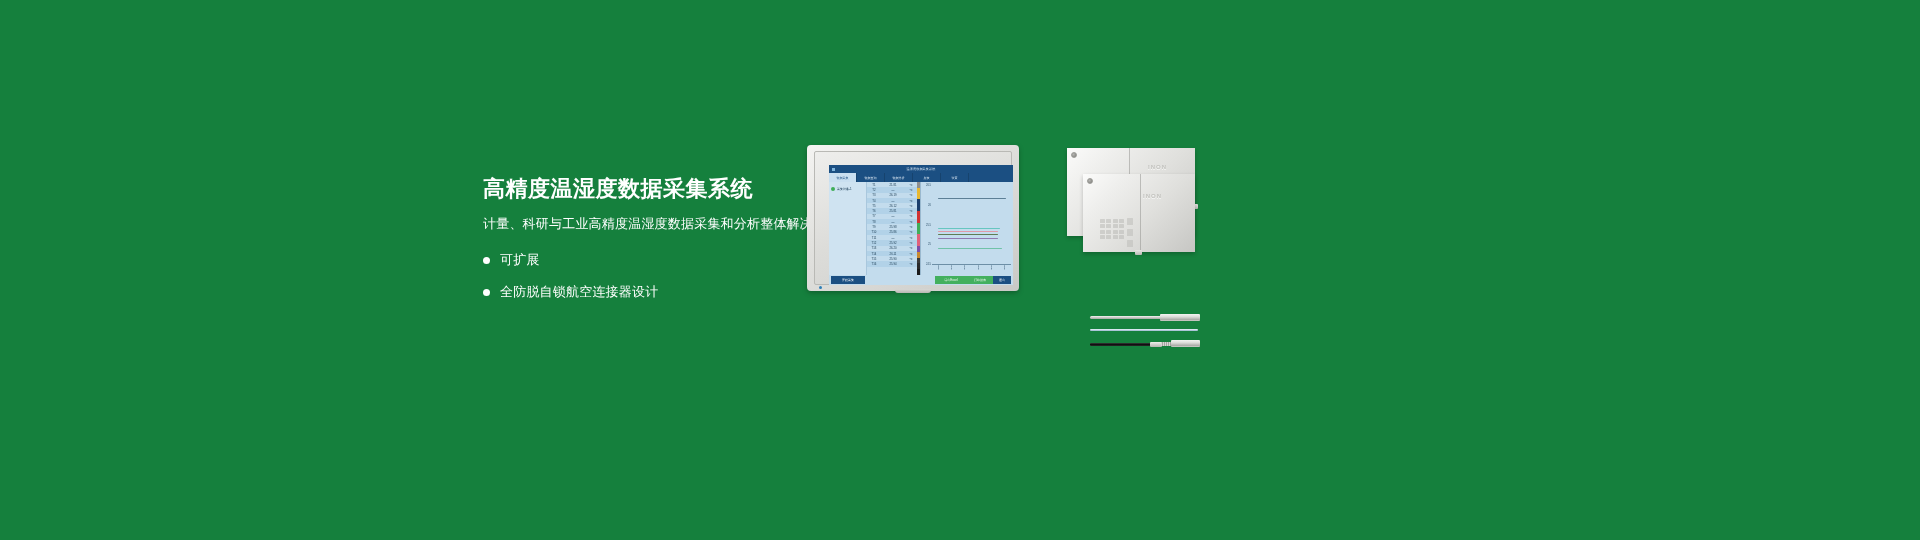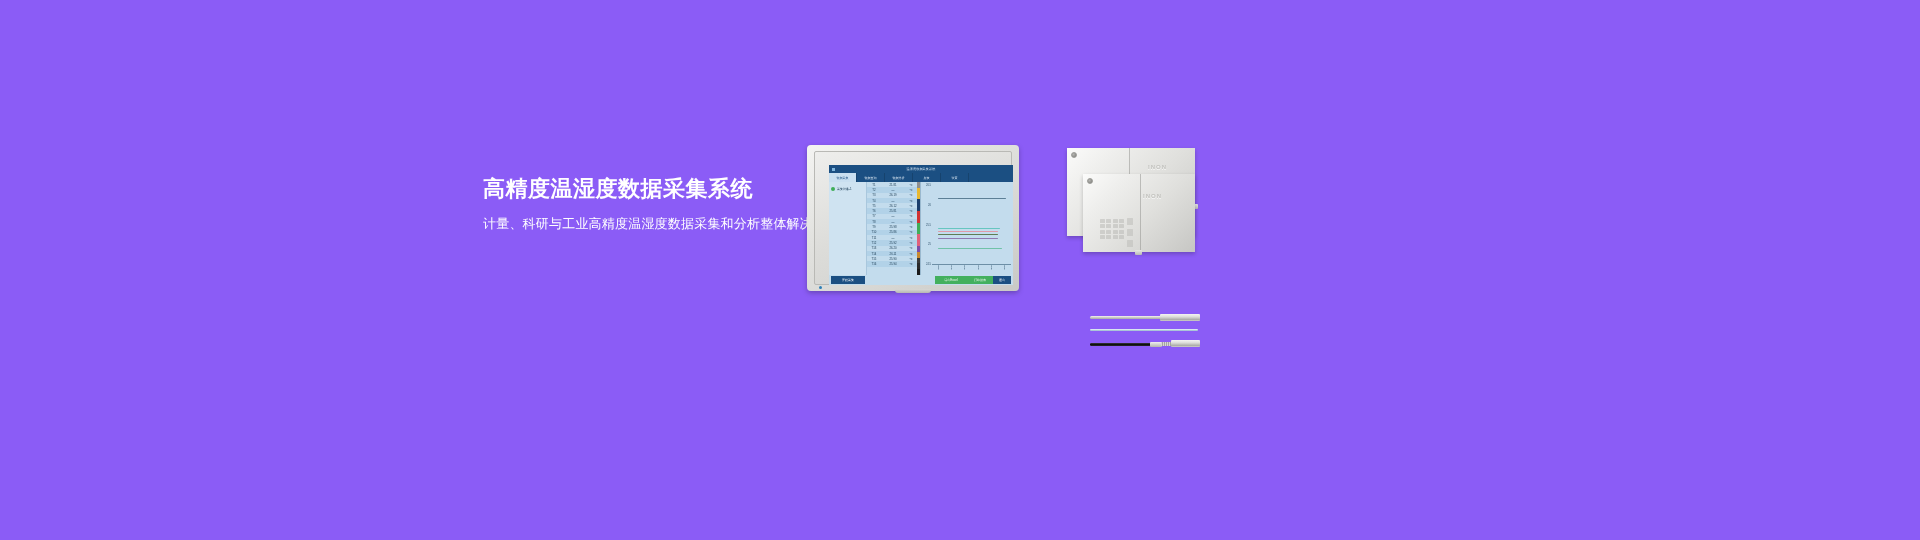"高精度温湿度数据采集系统" .banner { background: #8b5cf6 -> #15803d }
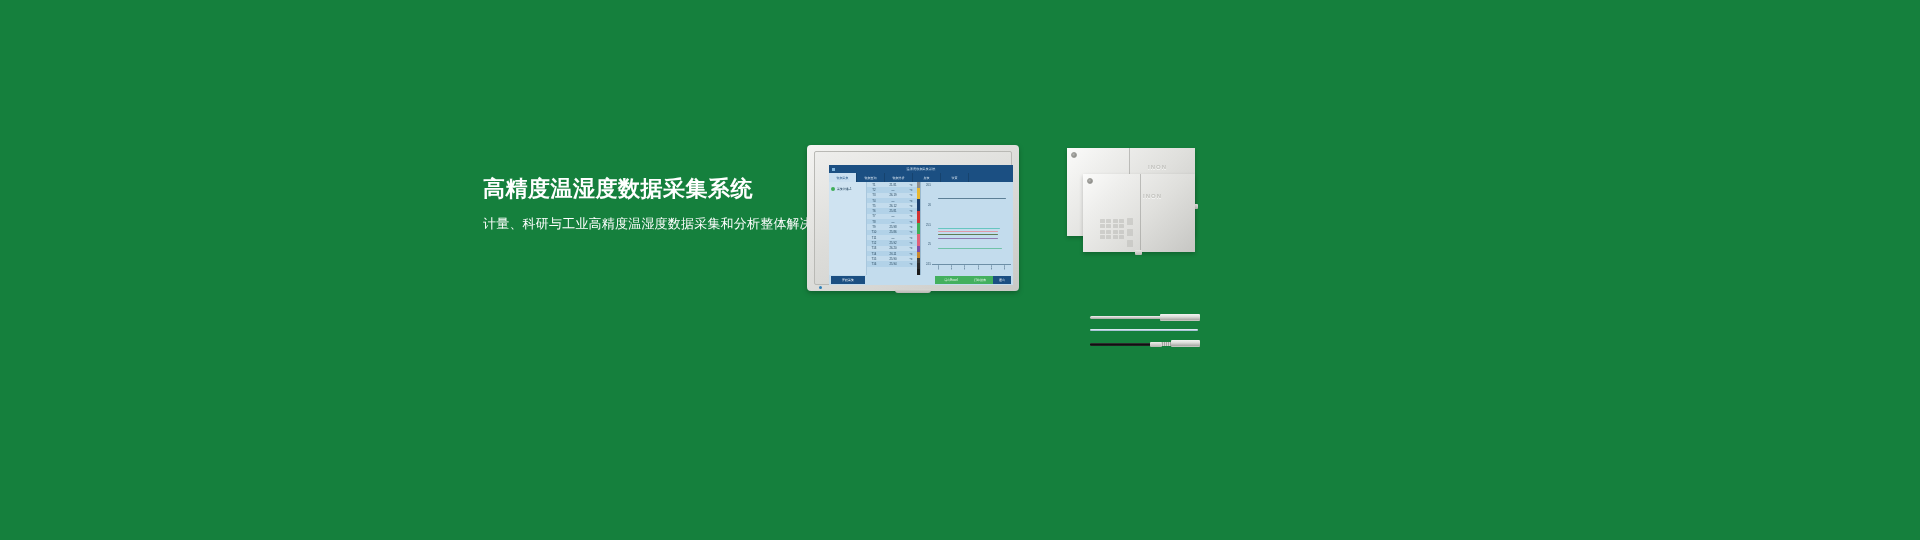"可扩展" li.feature-item { html: none -> <li> <span></span> <span>可扩展</span> </li> }
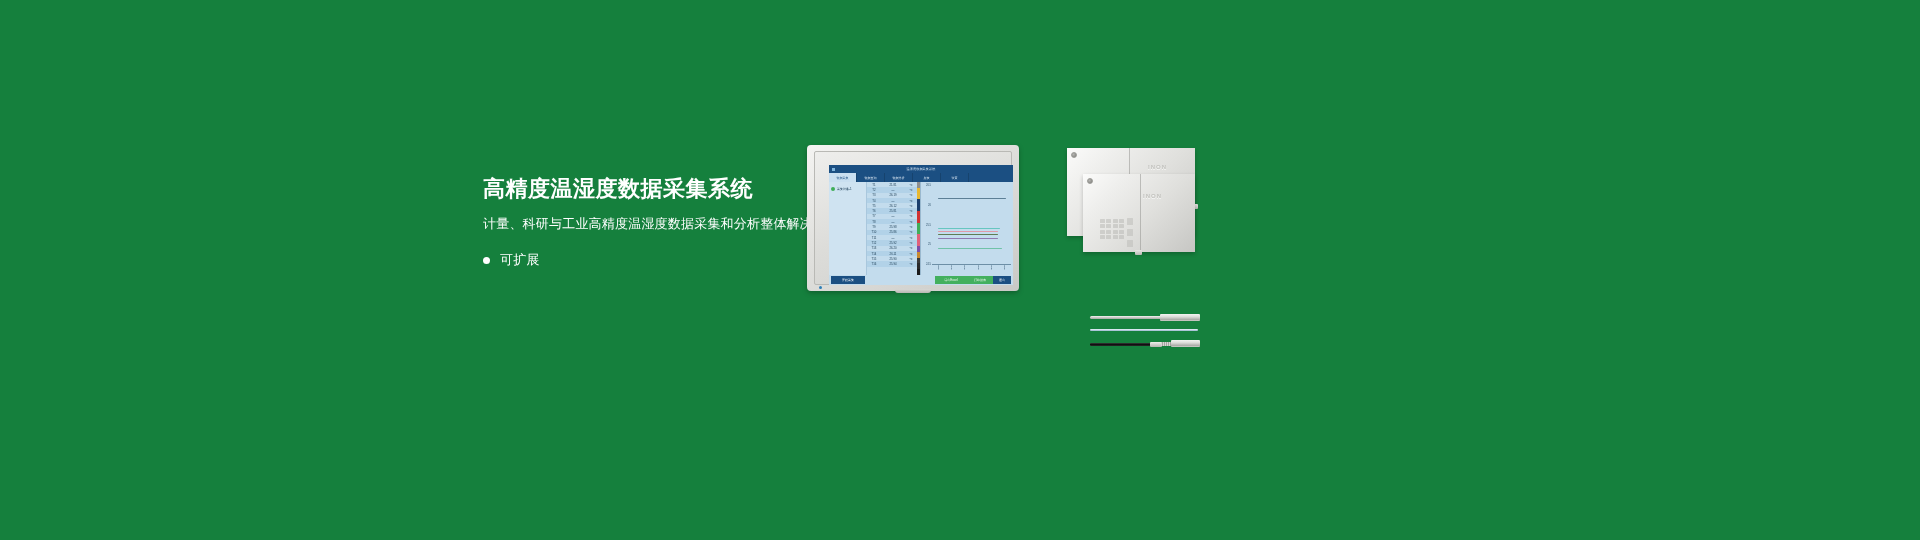"全防脱自锁航空连接器设计" li.feature-item { html: none -> <li> <span></span> <span>全防脱自锁航空连接器设计</span> </li> }
